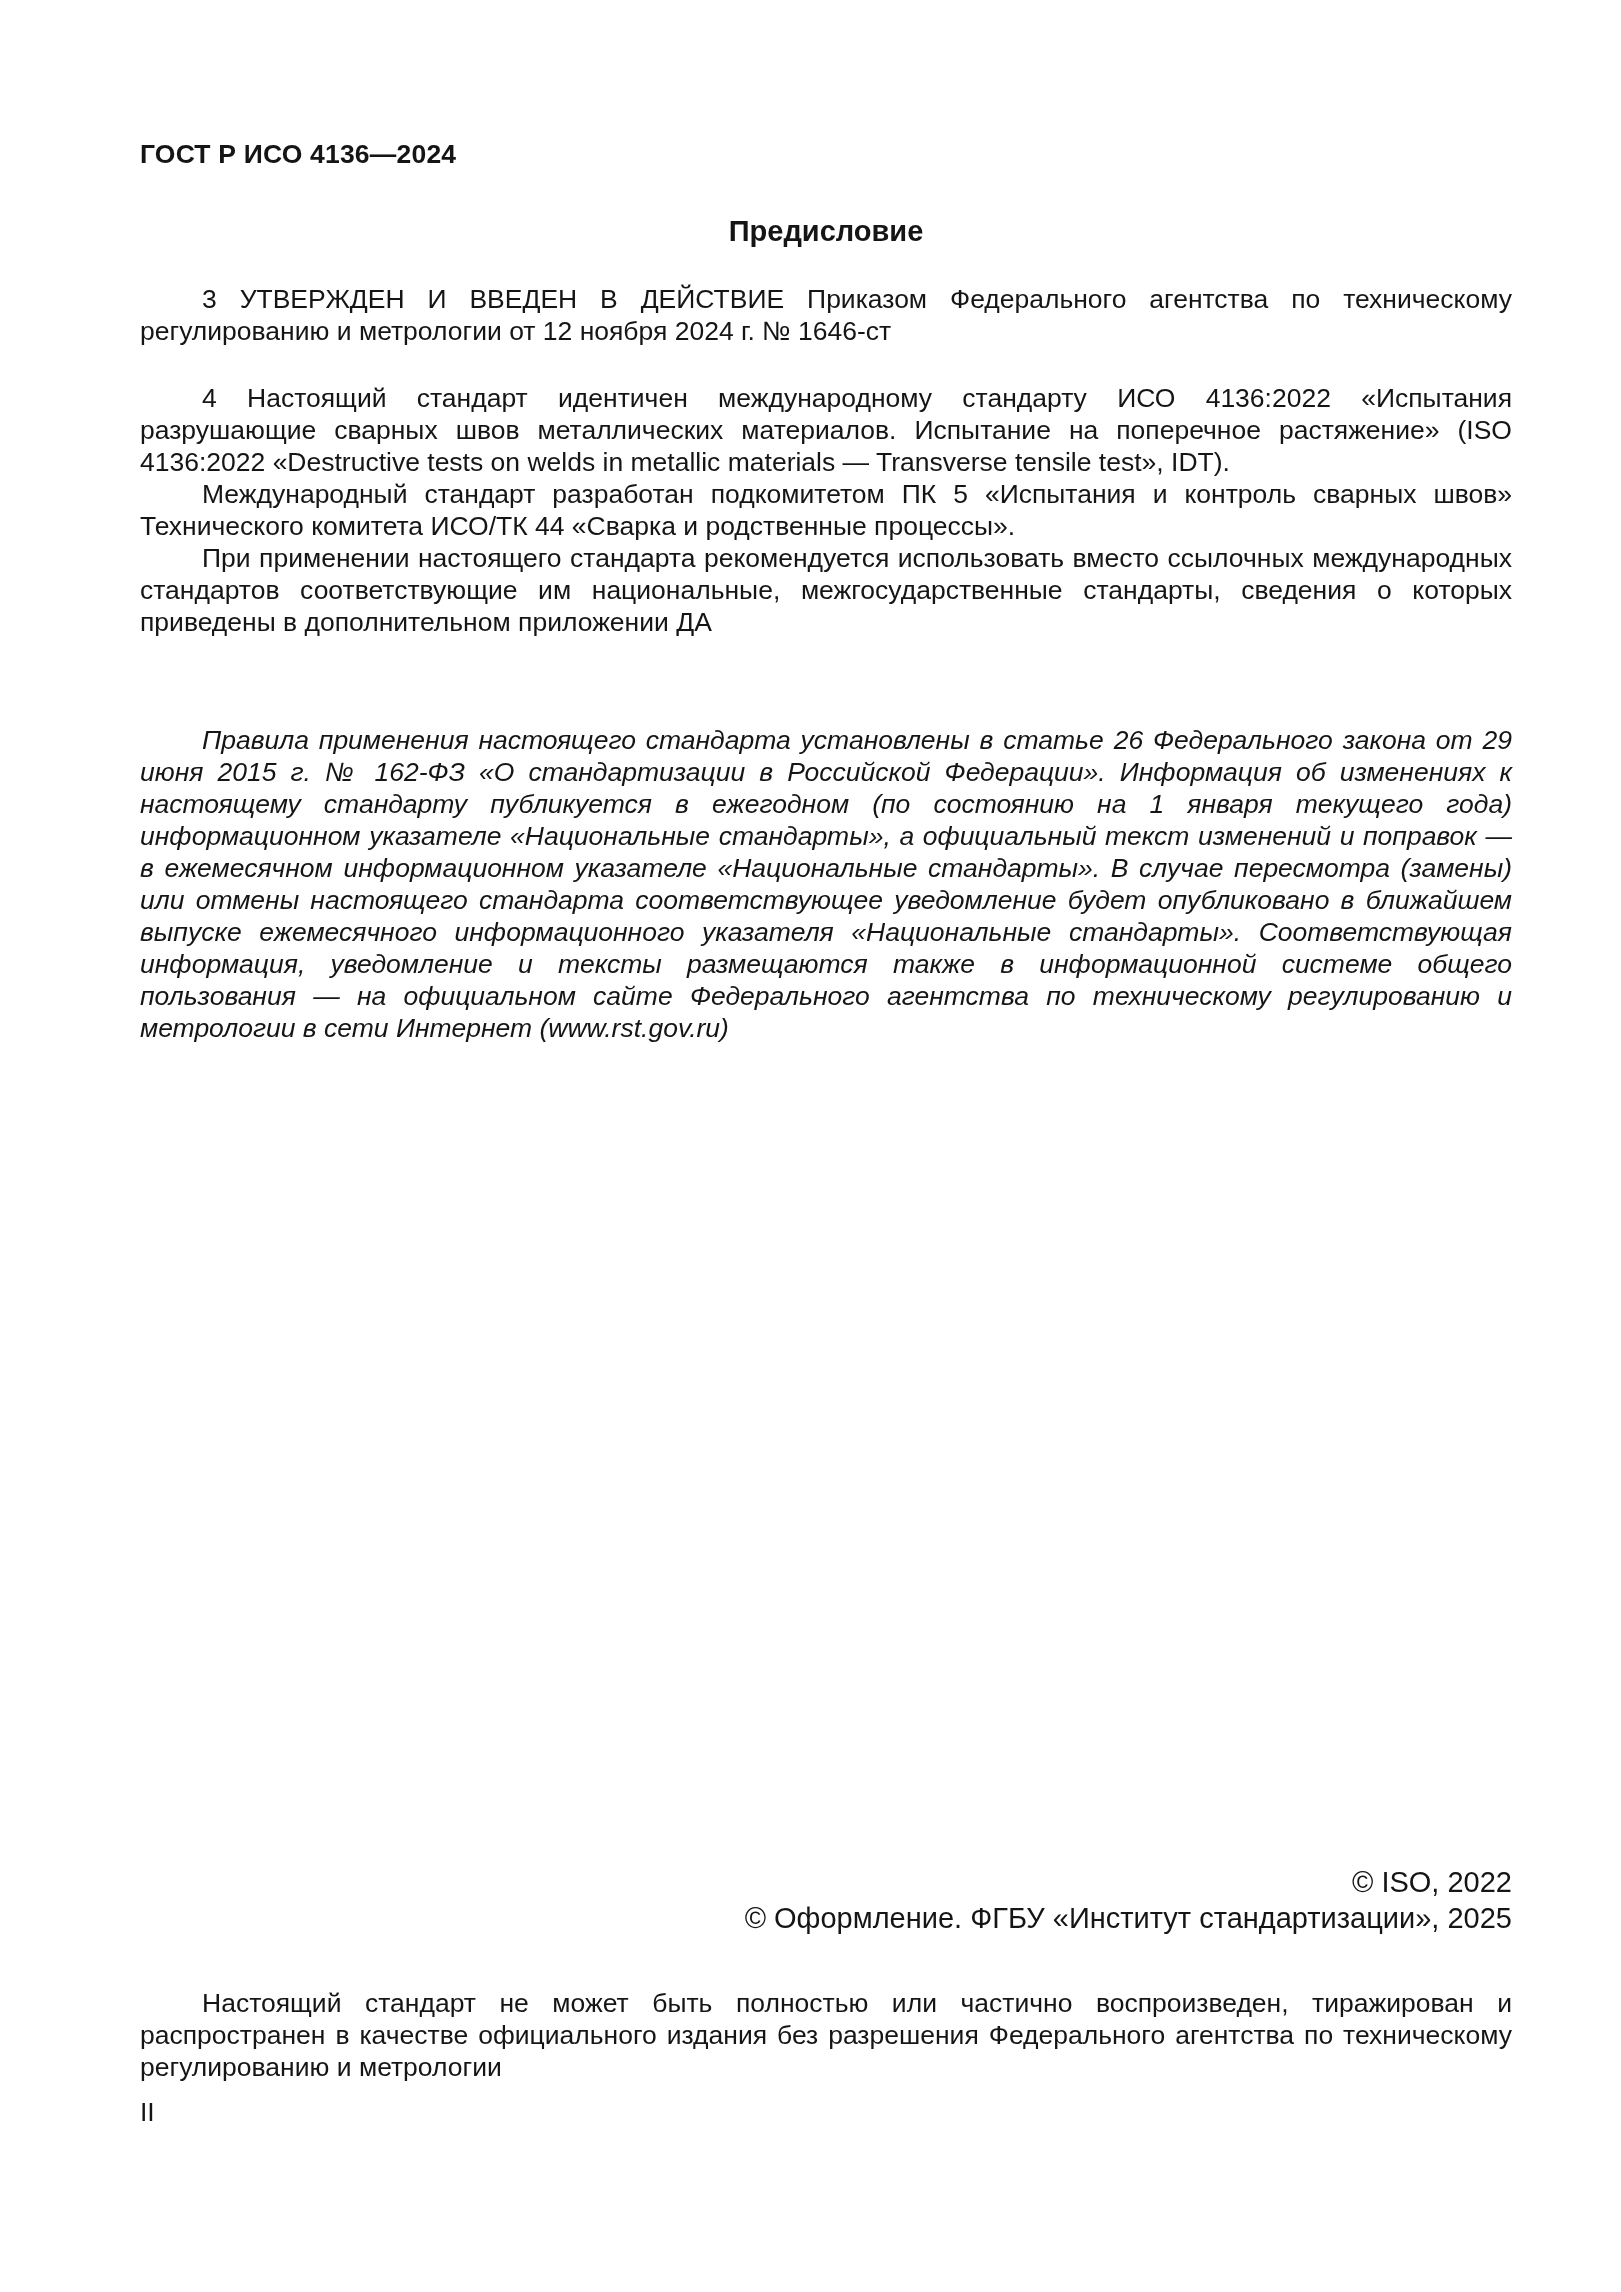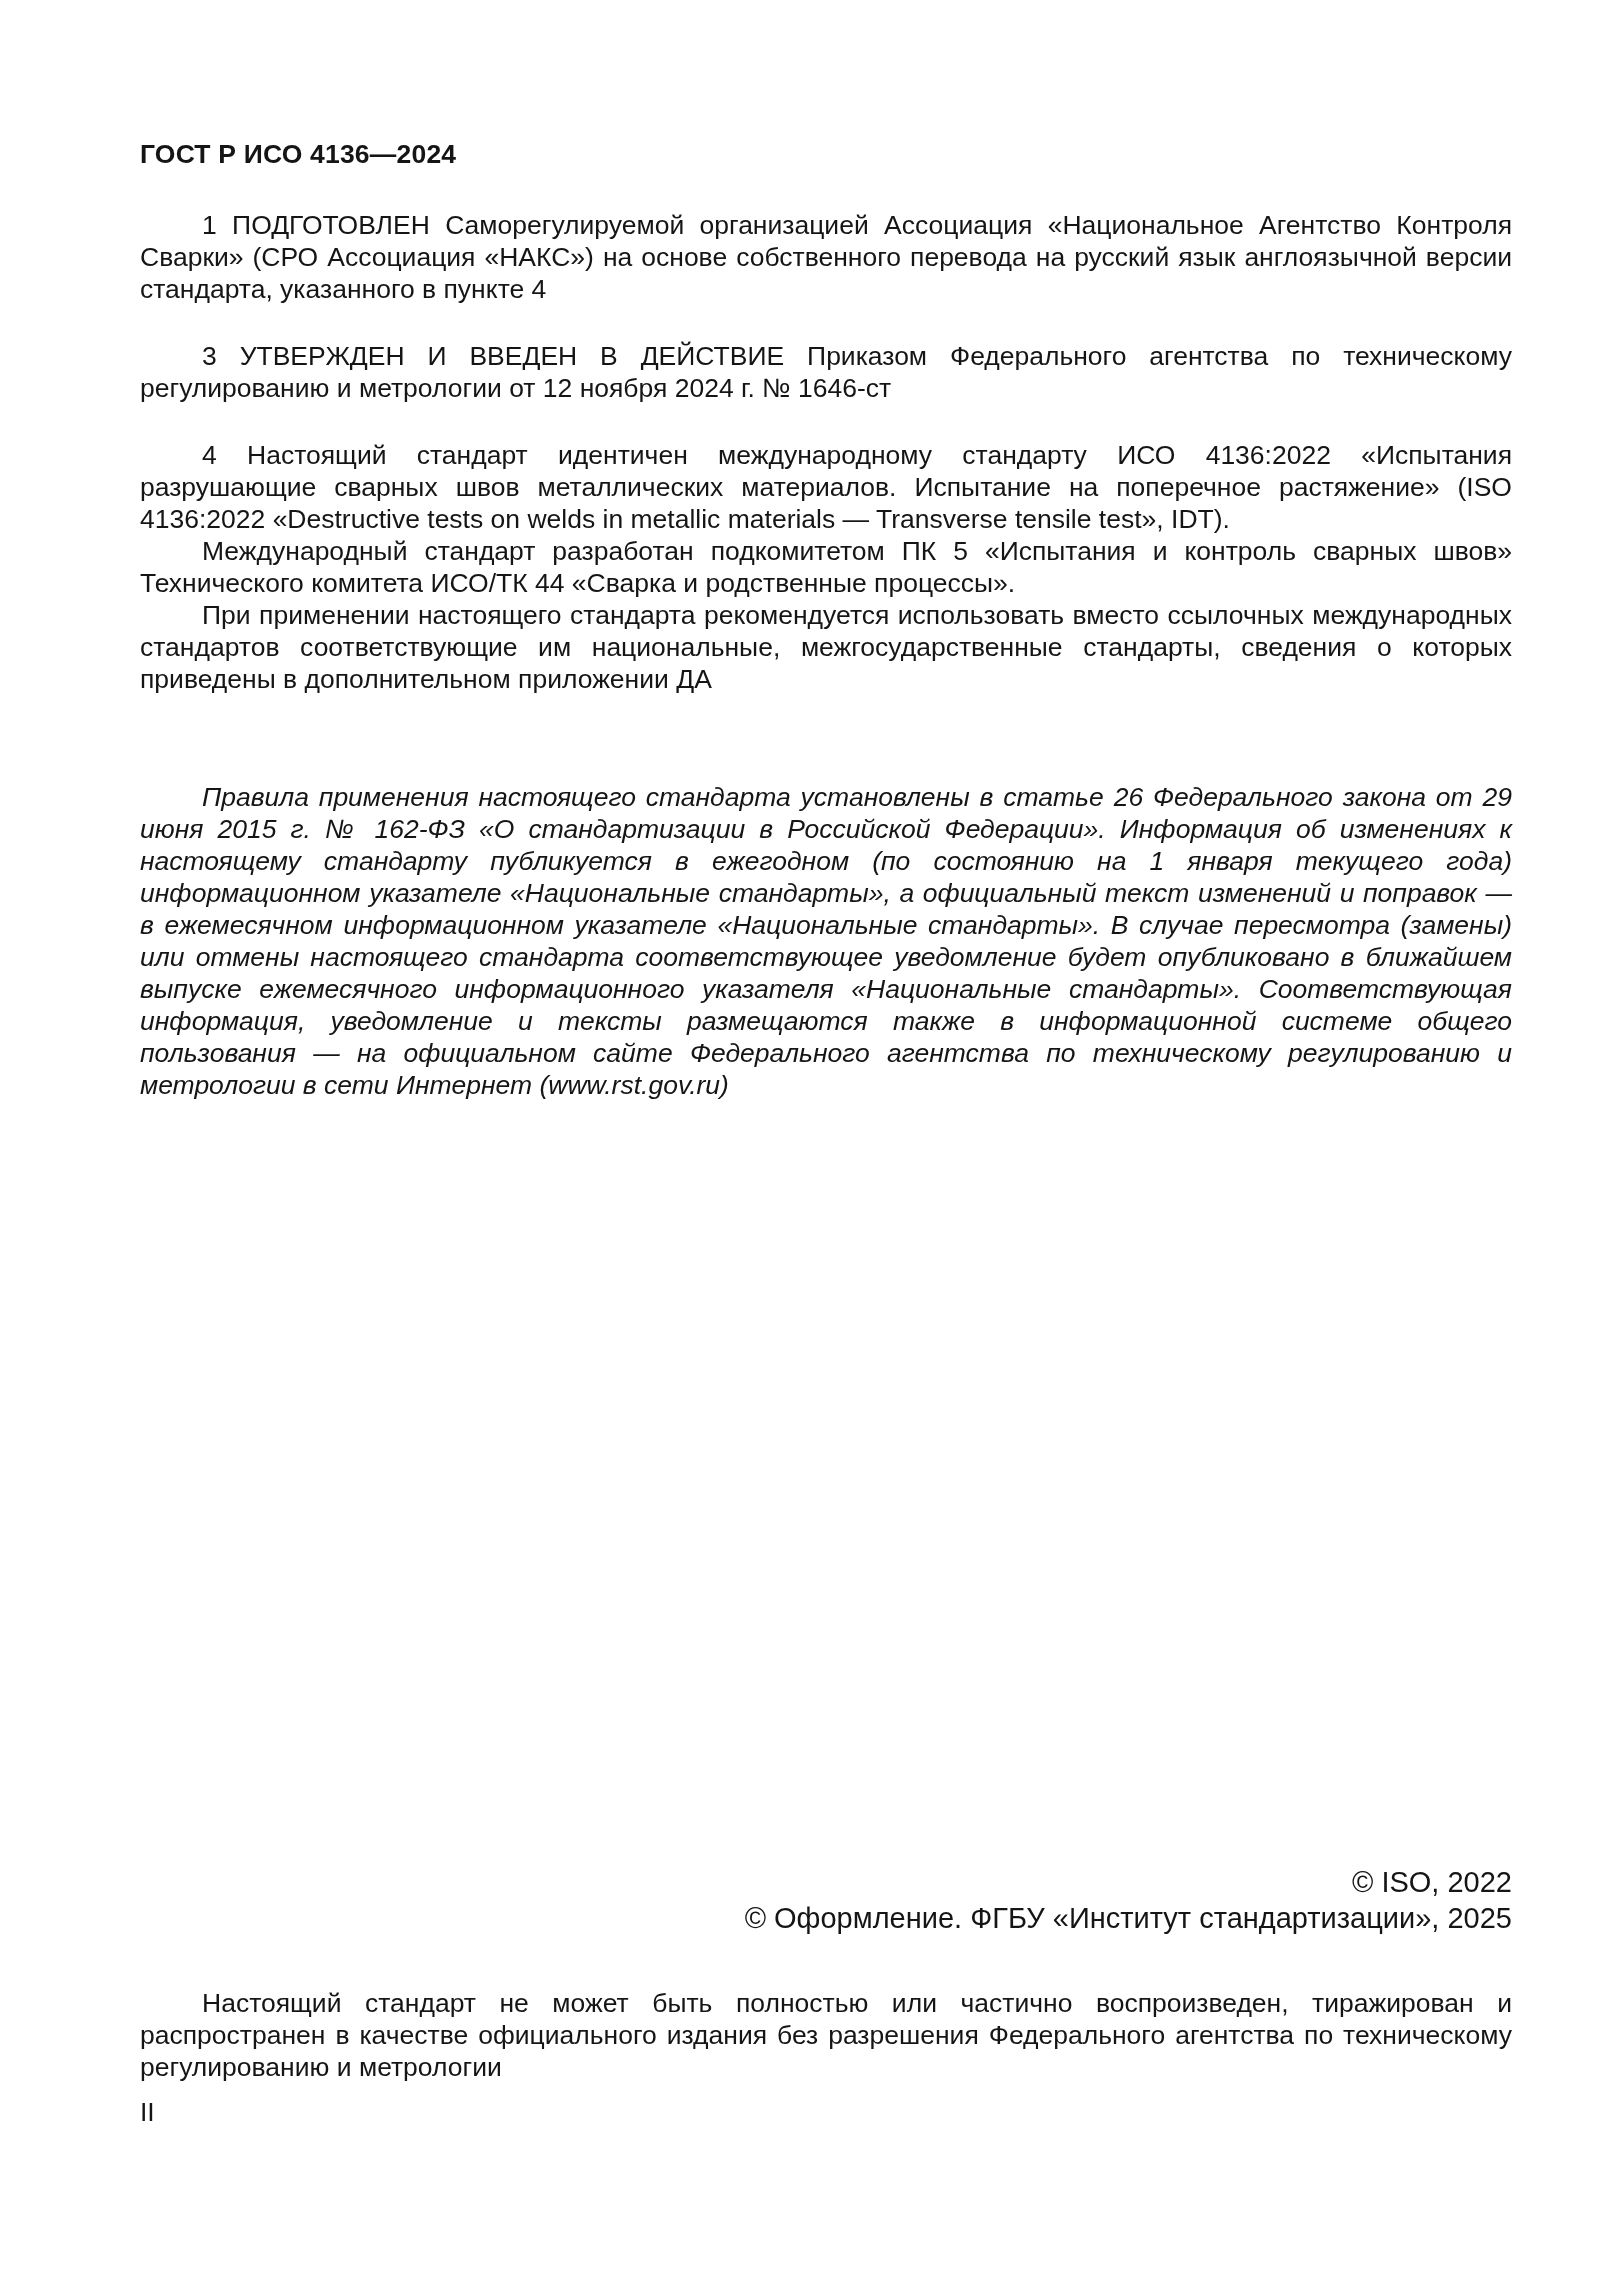"Предисловие" div.doc-title { html: none -> <div>Предисловие</div> }
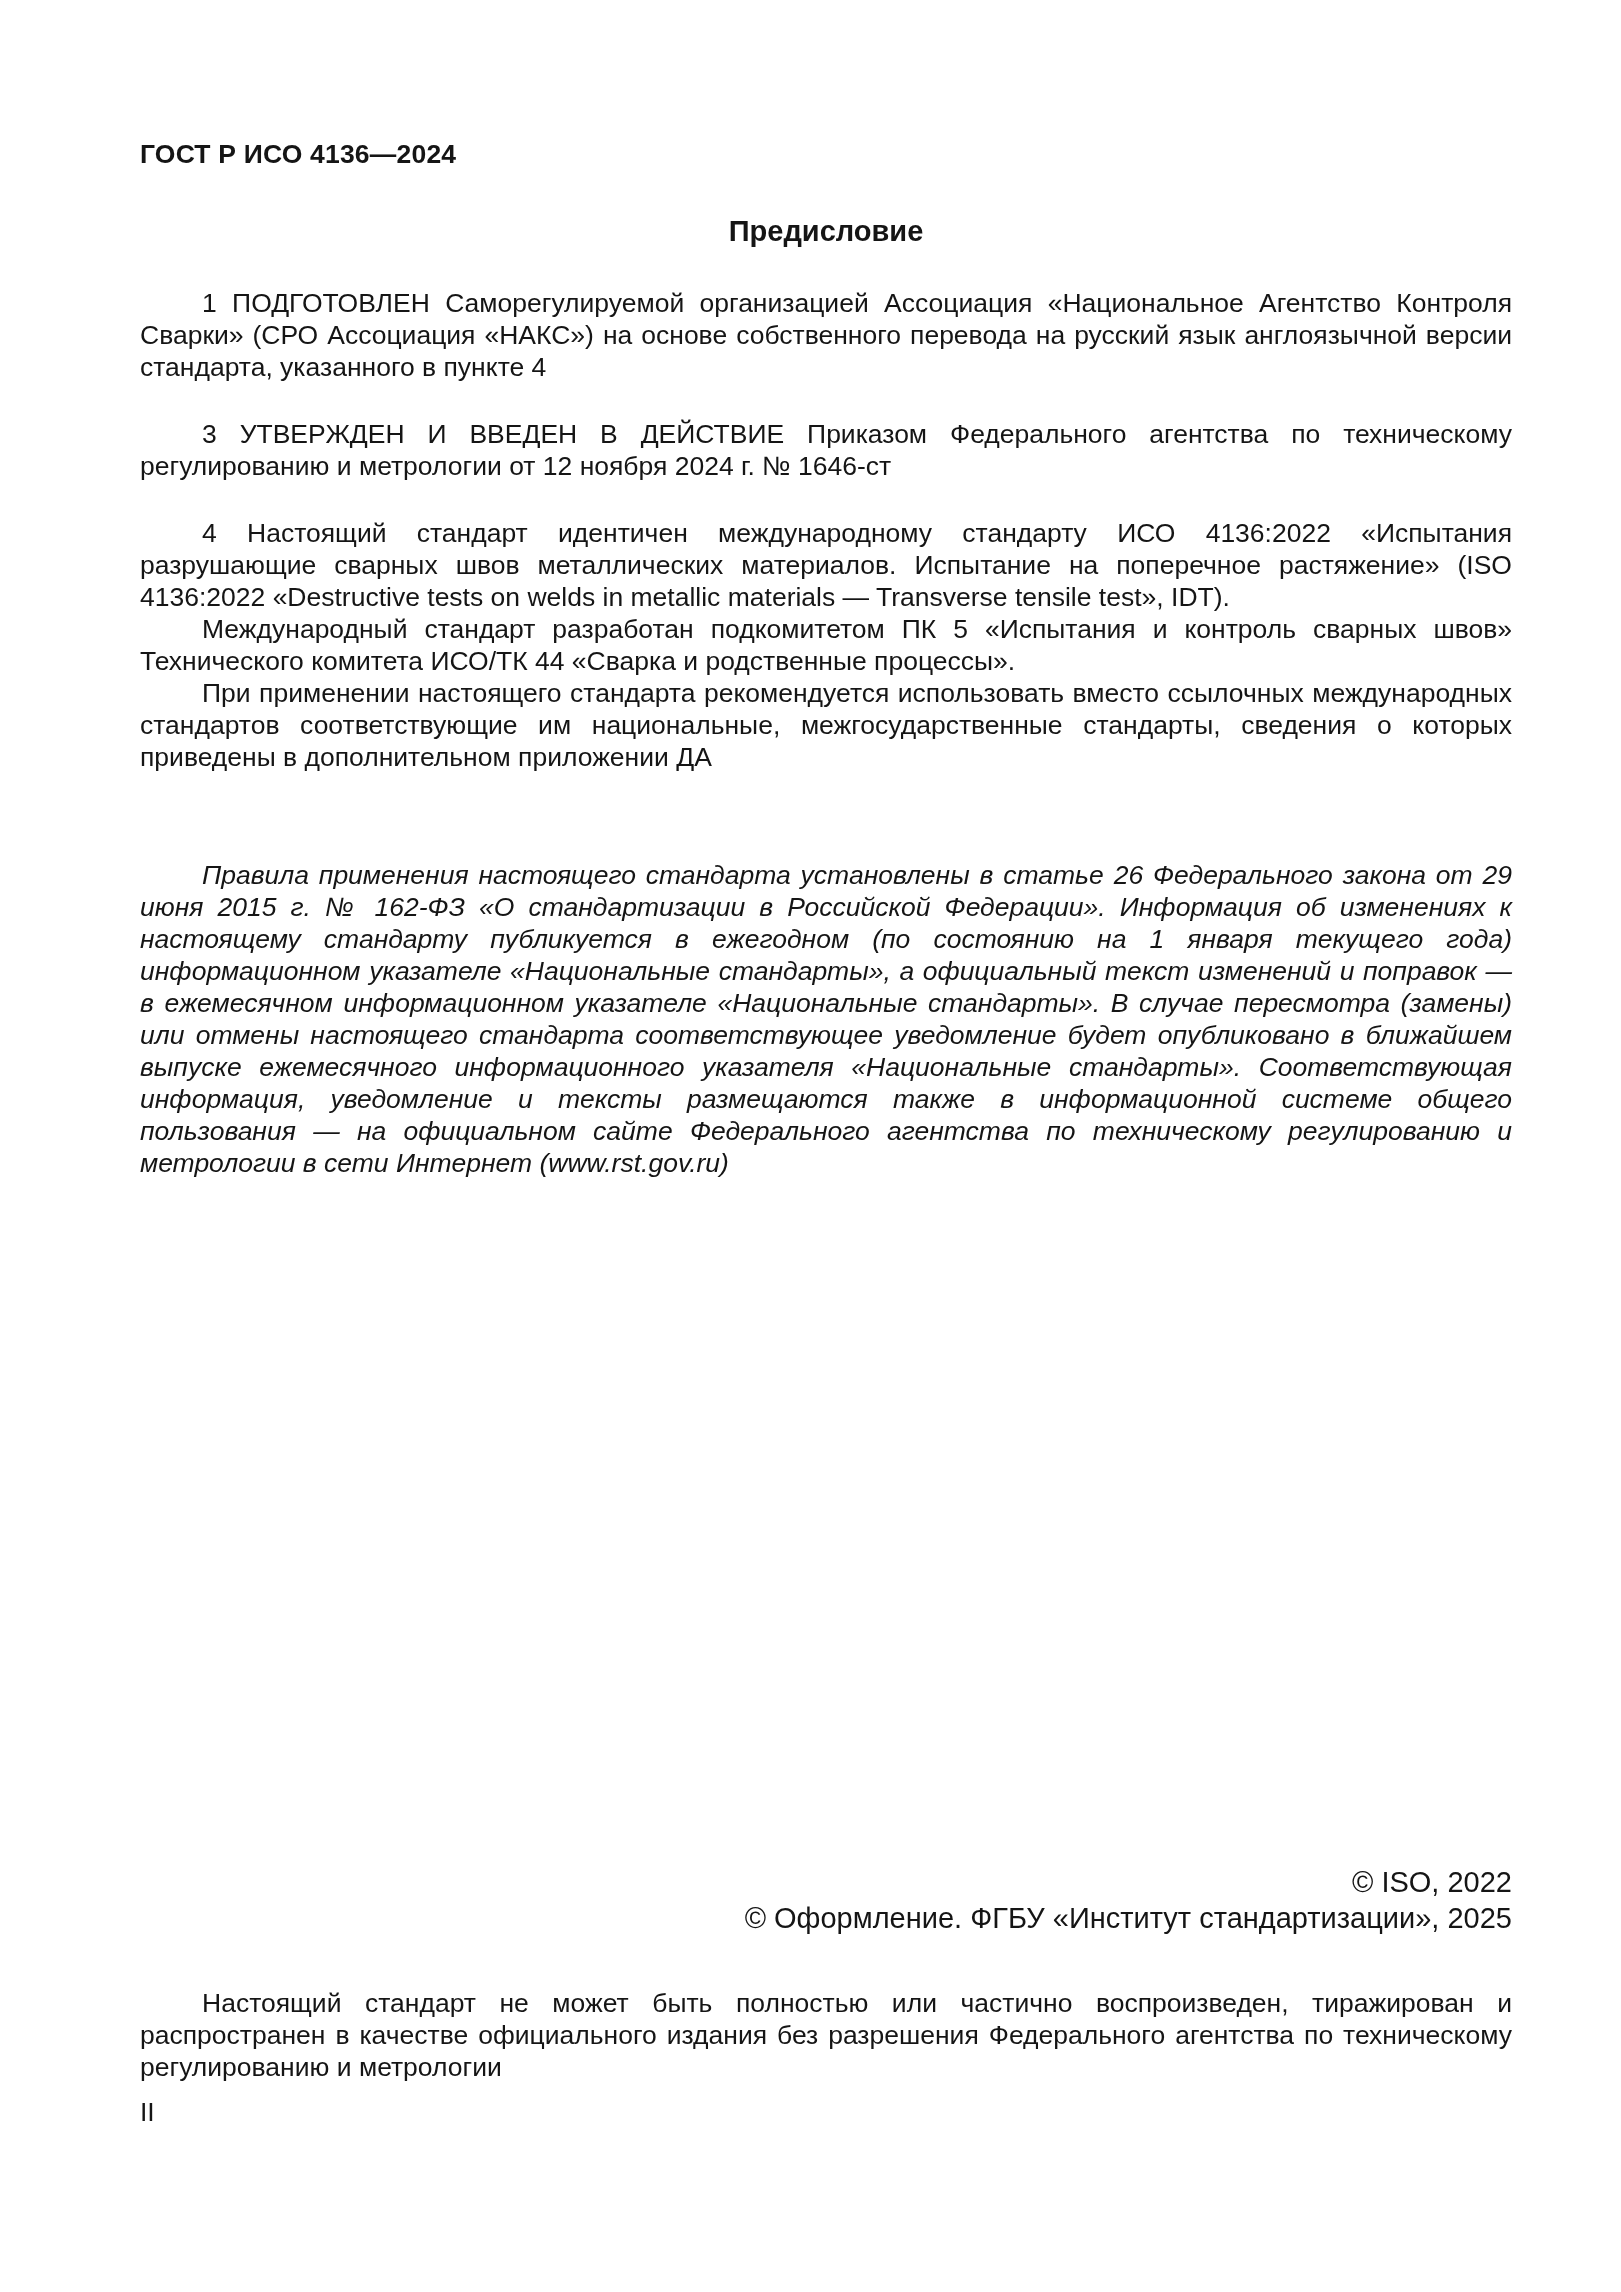"1 ПОДГОТОВЛЕН Саморегулируемой" p.para { html: <p>1 ПОДГОТОВЛЕН Саморегулируемой организацией Ассоциация «Национальное Агентство Контроля Сварки» (СРО Ассоциация «НАКС») на основе собственного перевода на русский язык англоязычной версии стандарта, указанного в пункте 4</p> -> none }
